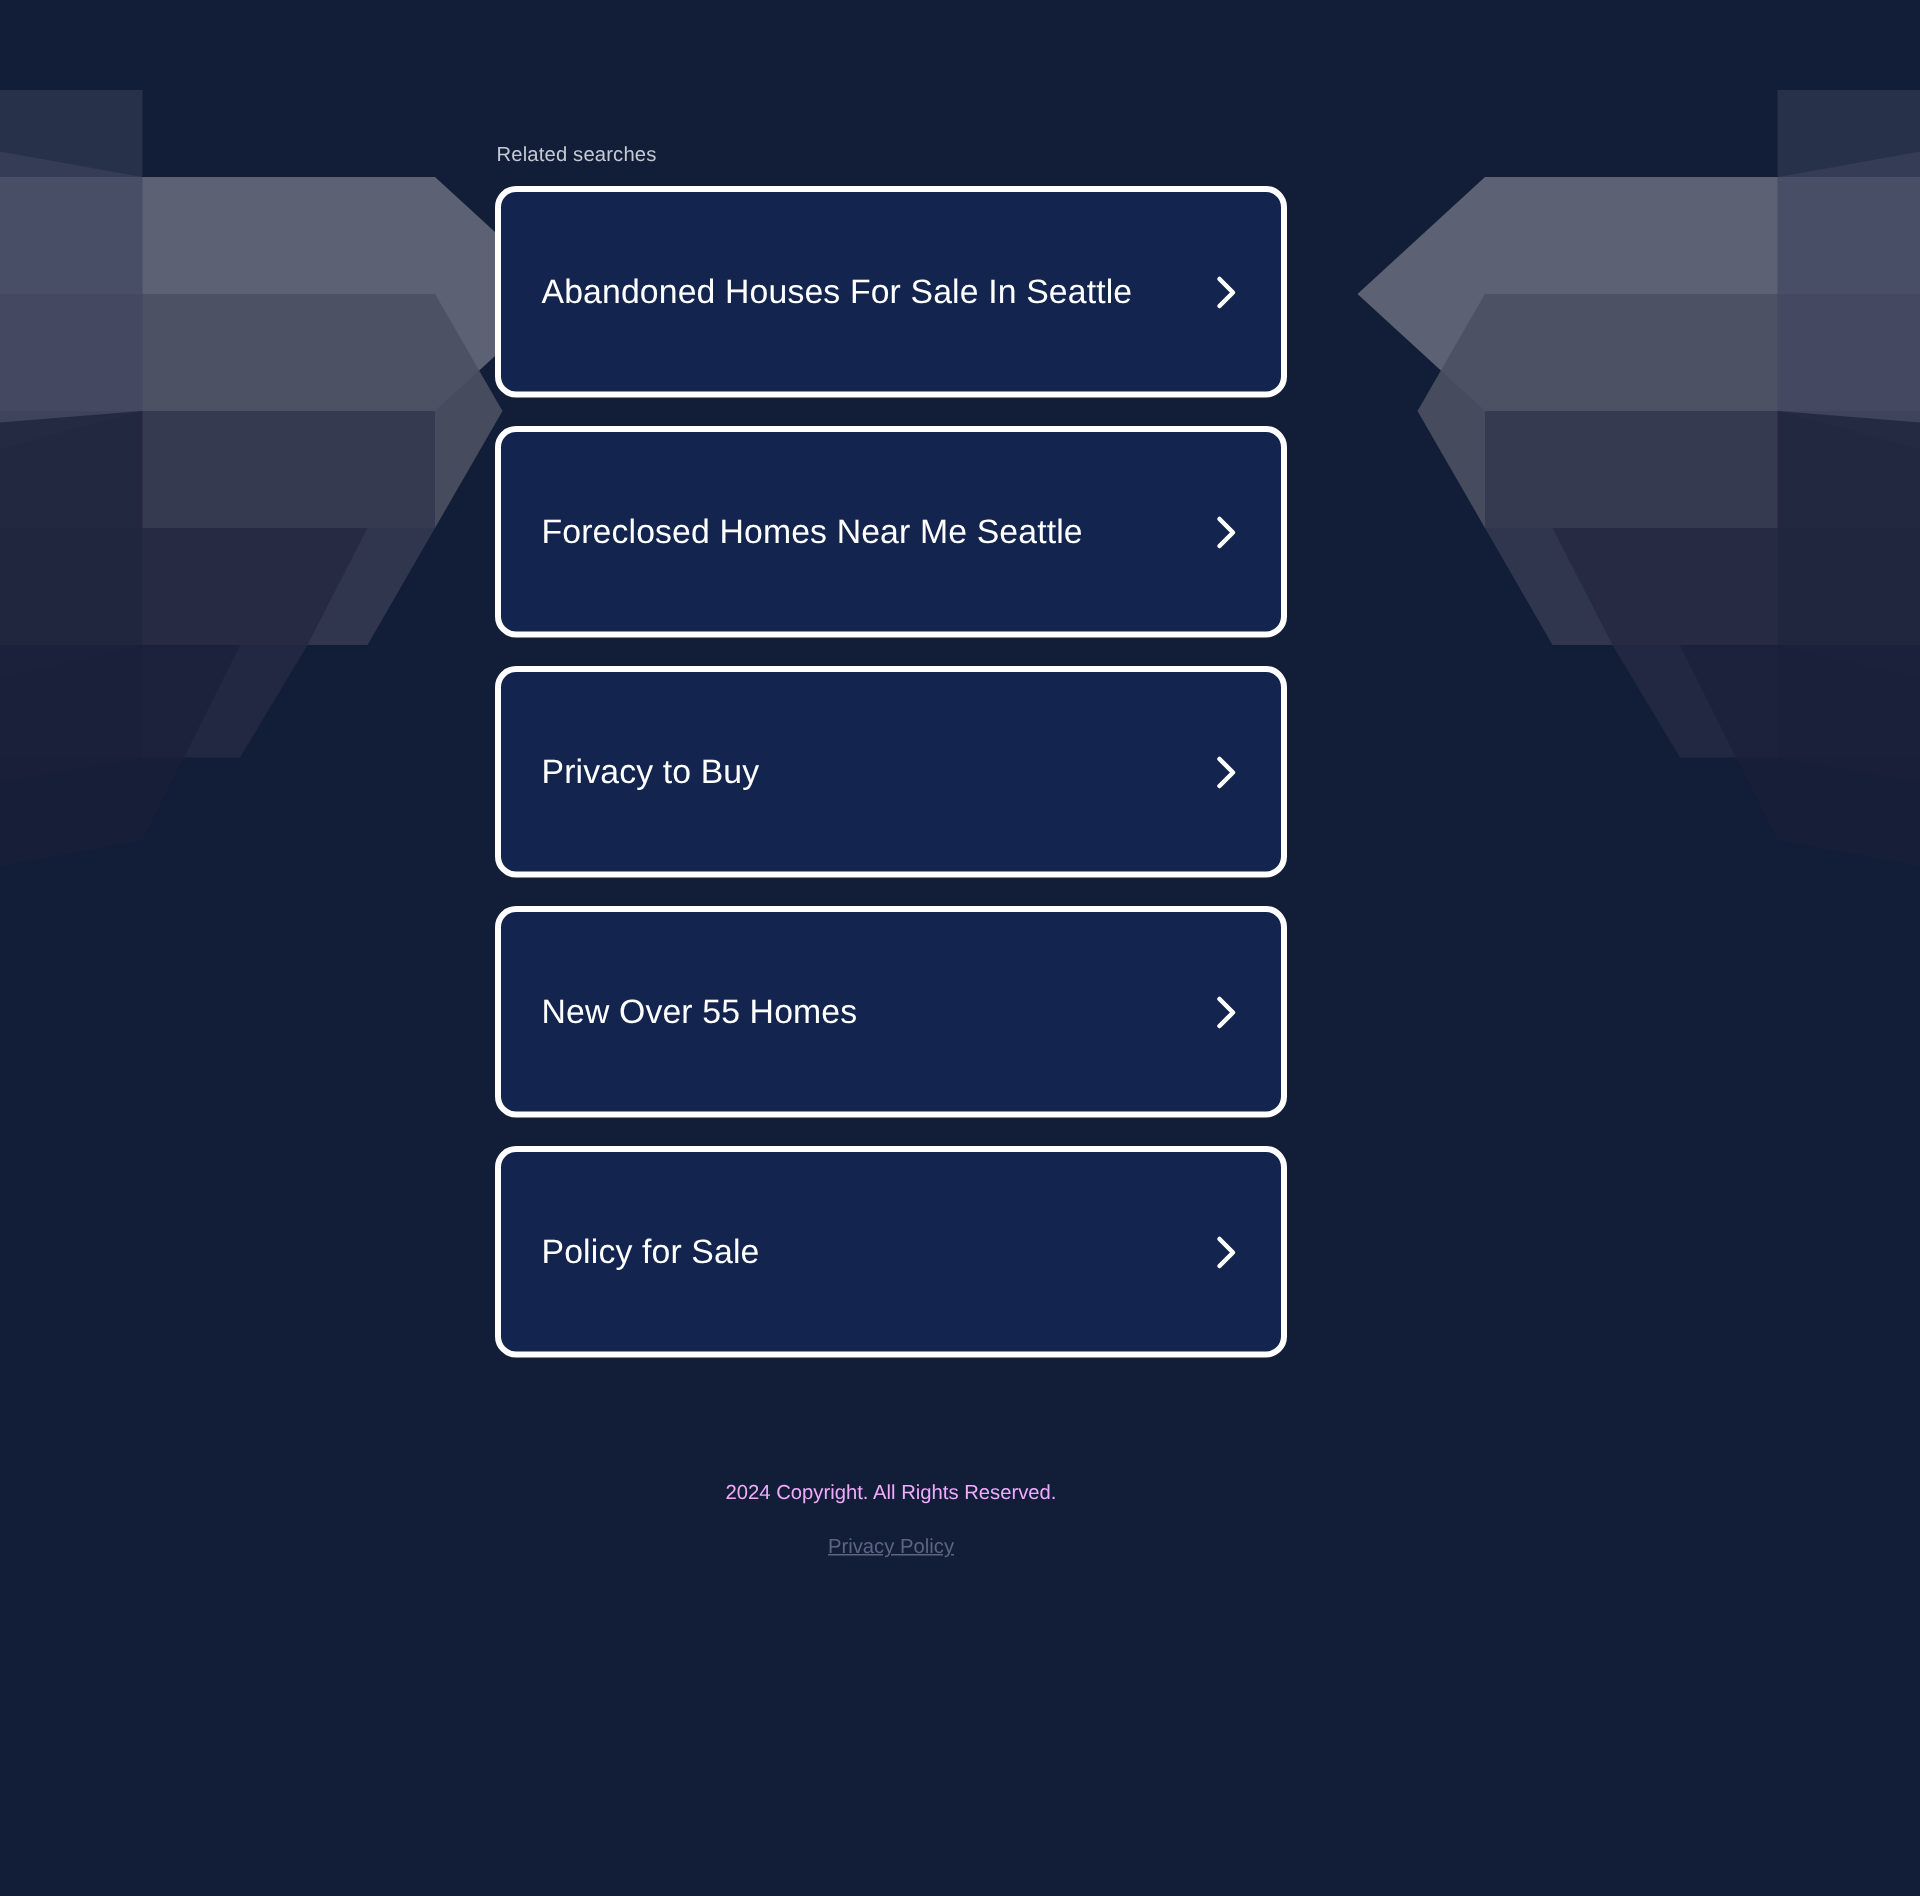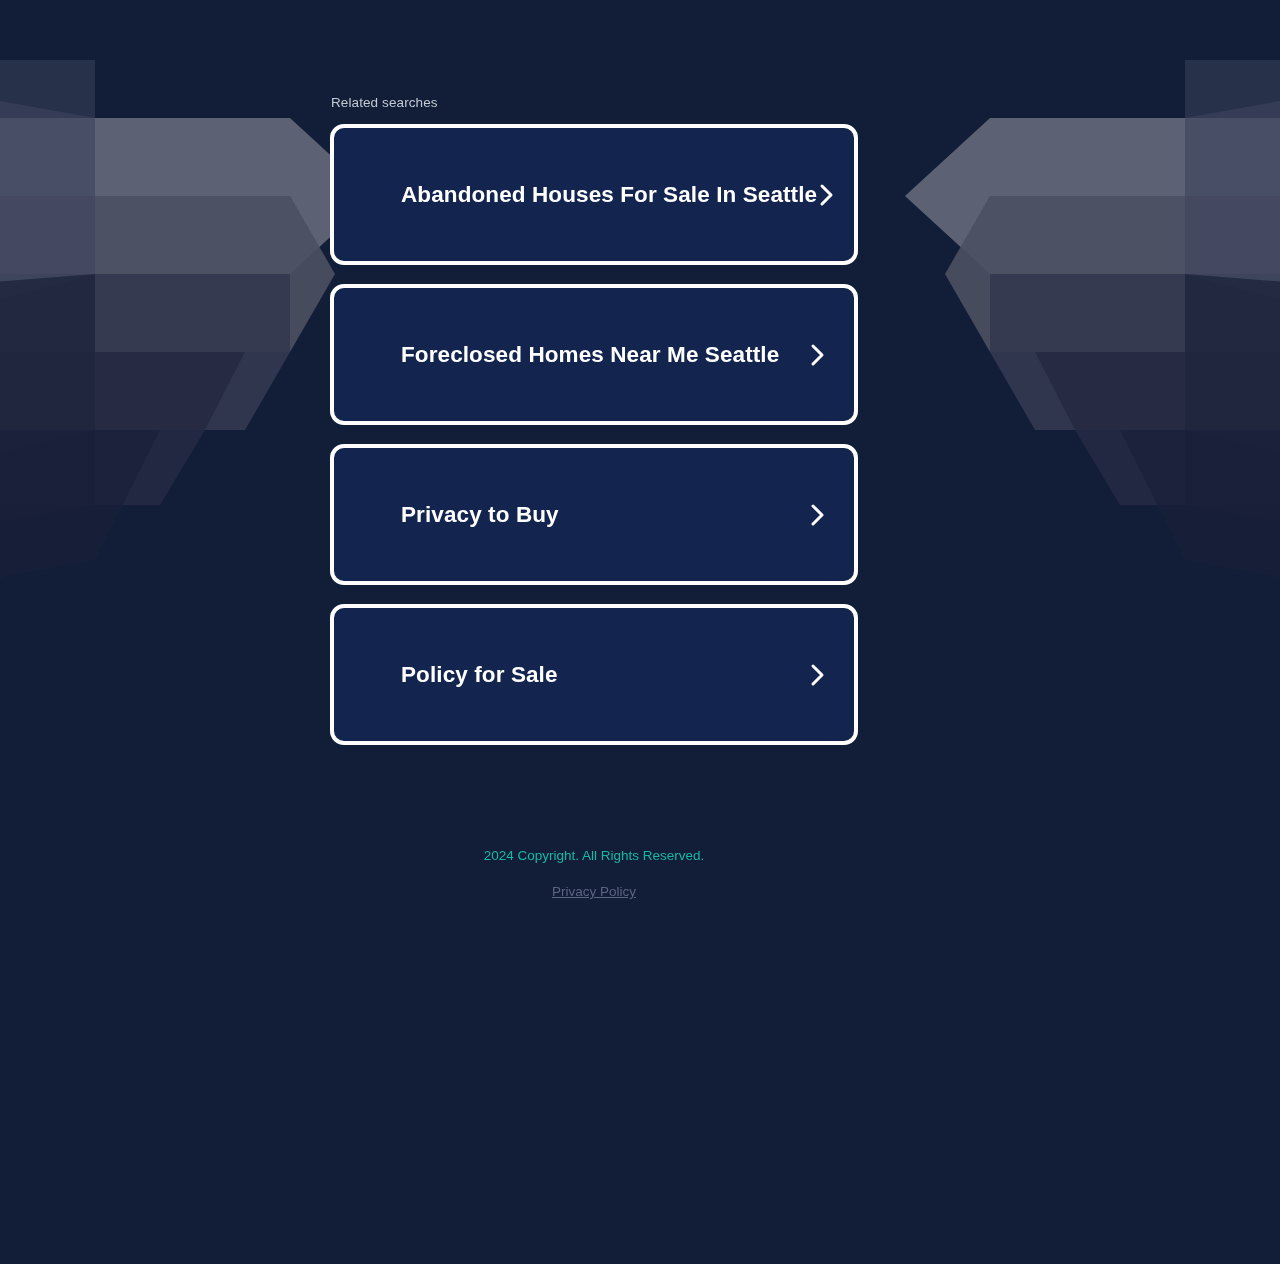"Related searches" .page { gap: 21px -> none }
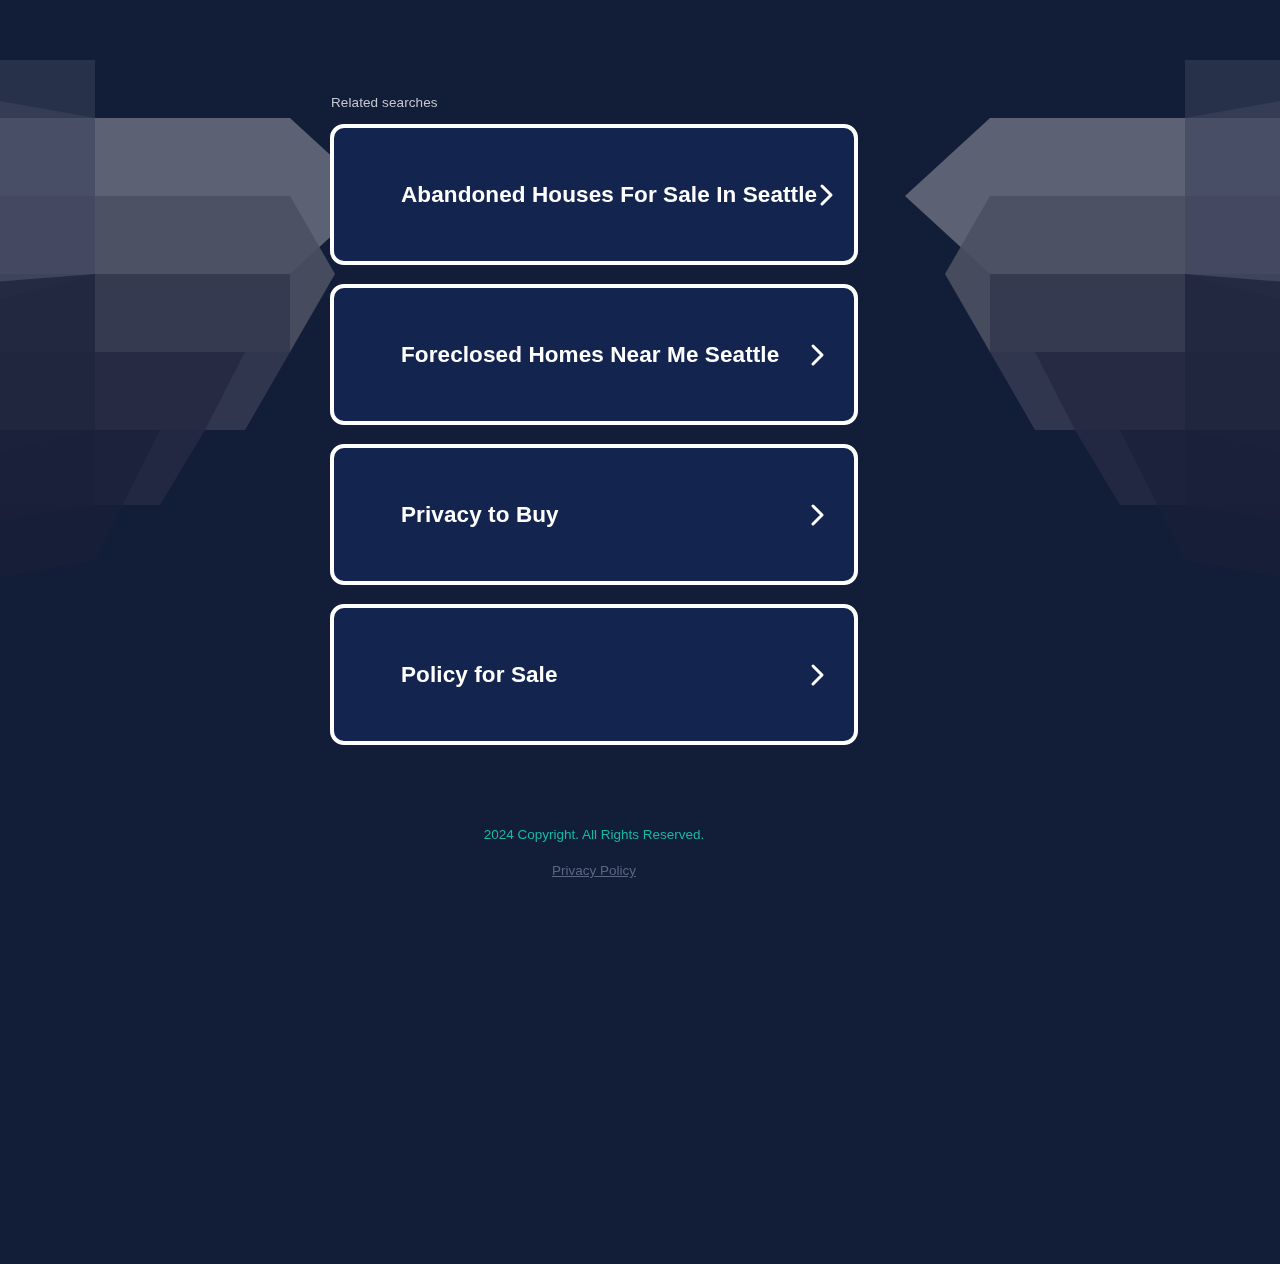"Abandoned Houses For Sale In" .card-title { font-weight: bold -> normal; margin-left: 40px -> none }
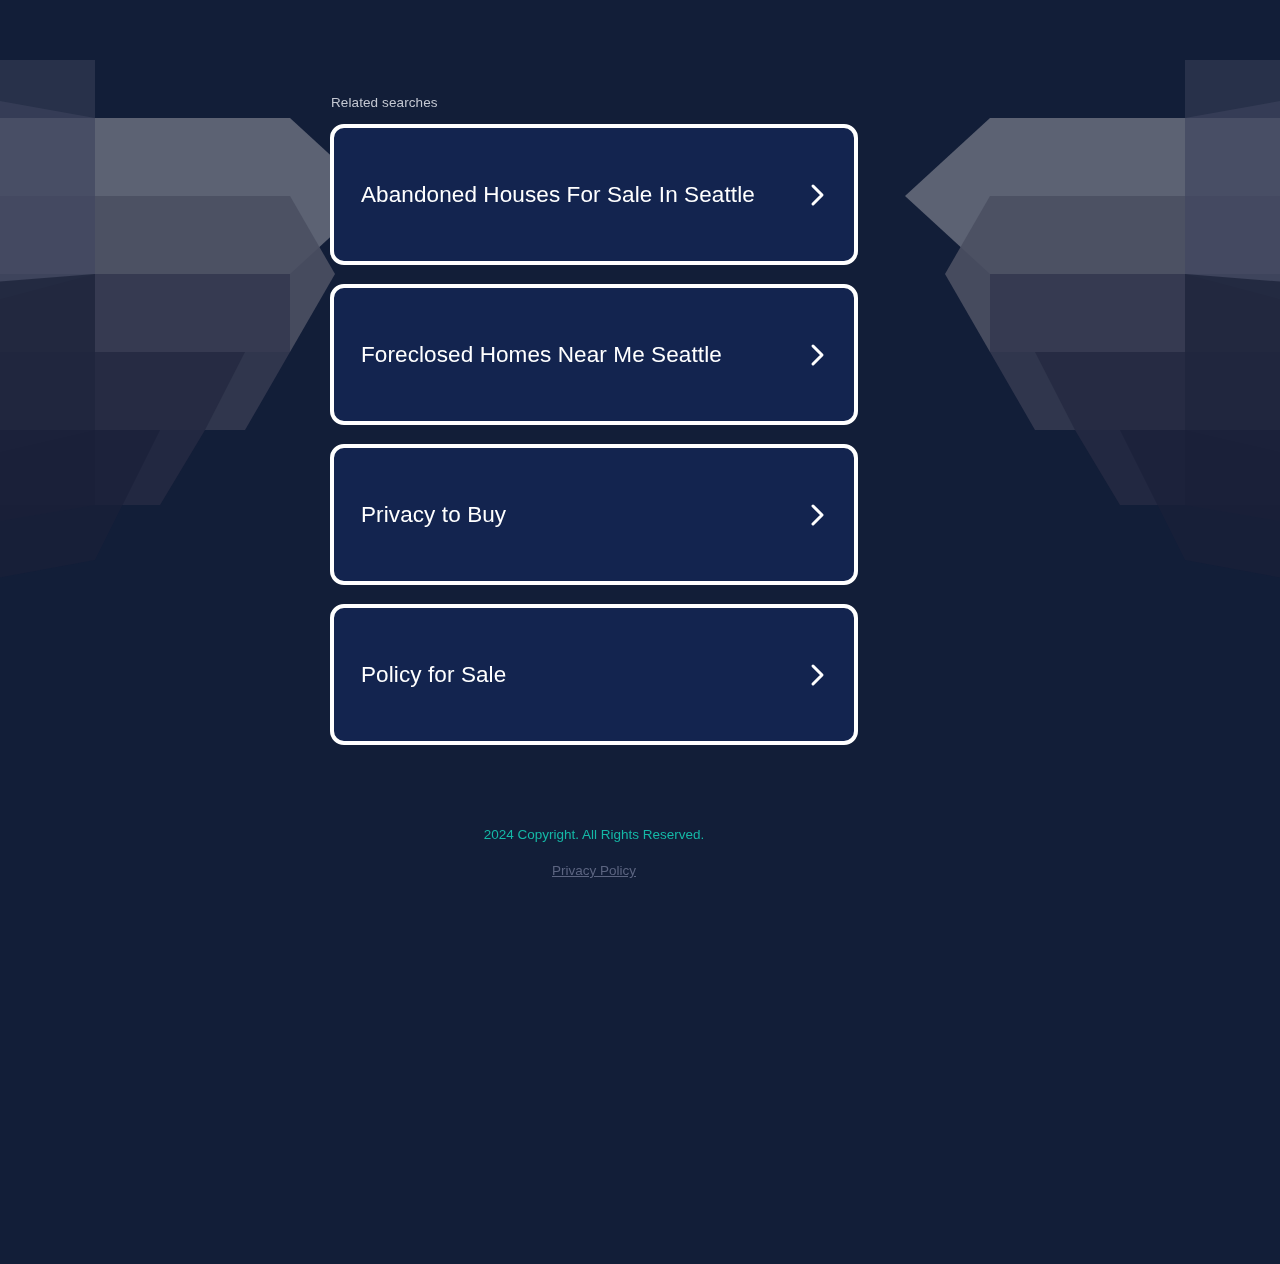"New Over 55 Homes" li { html: none -> <li> <a> <span>New Over 55 Homes</span> <span> <svg> <path></path> </svg> </span> </a> </li> }
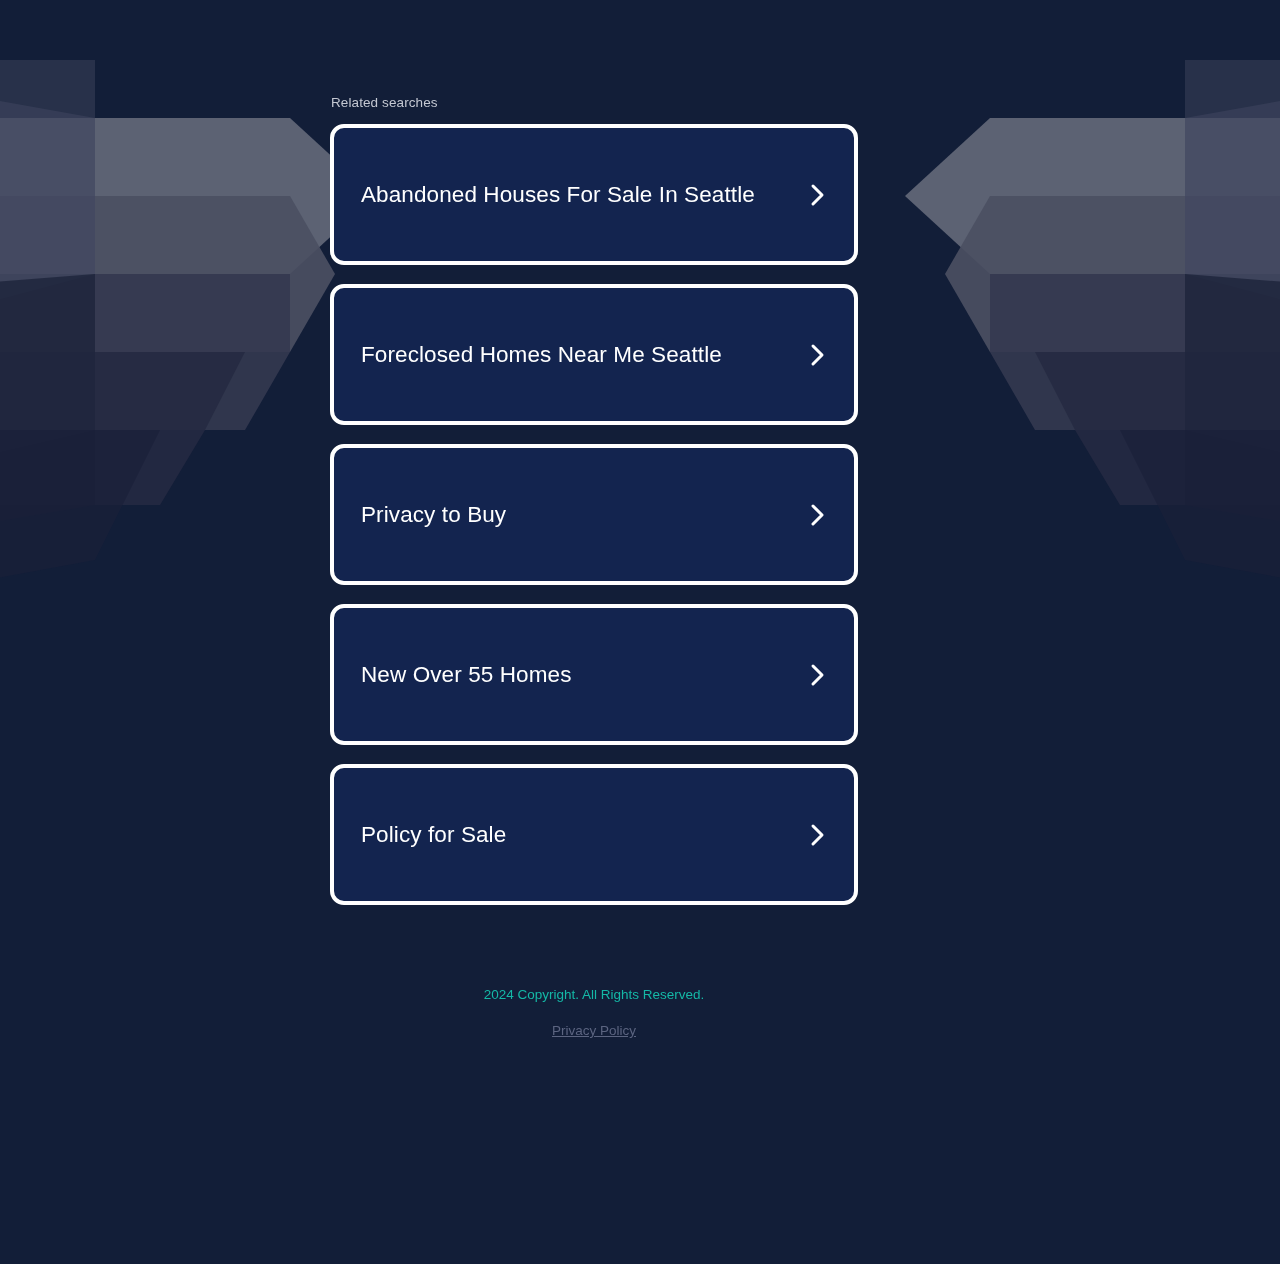"2024 Copyright. All Rights Reserved." .copyright { color: #14b8a6 -> #f0abfc }
